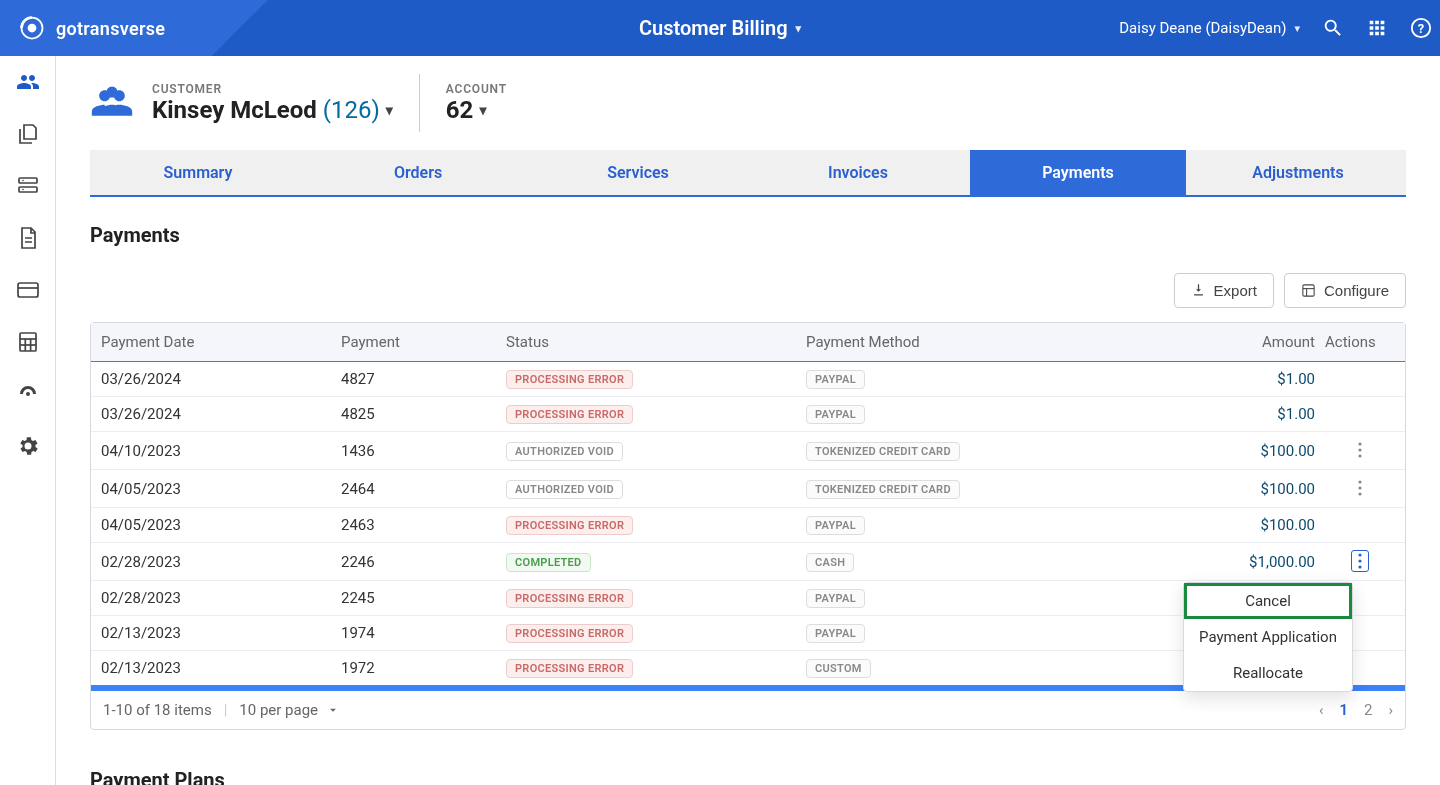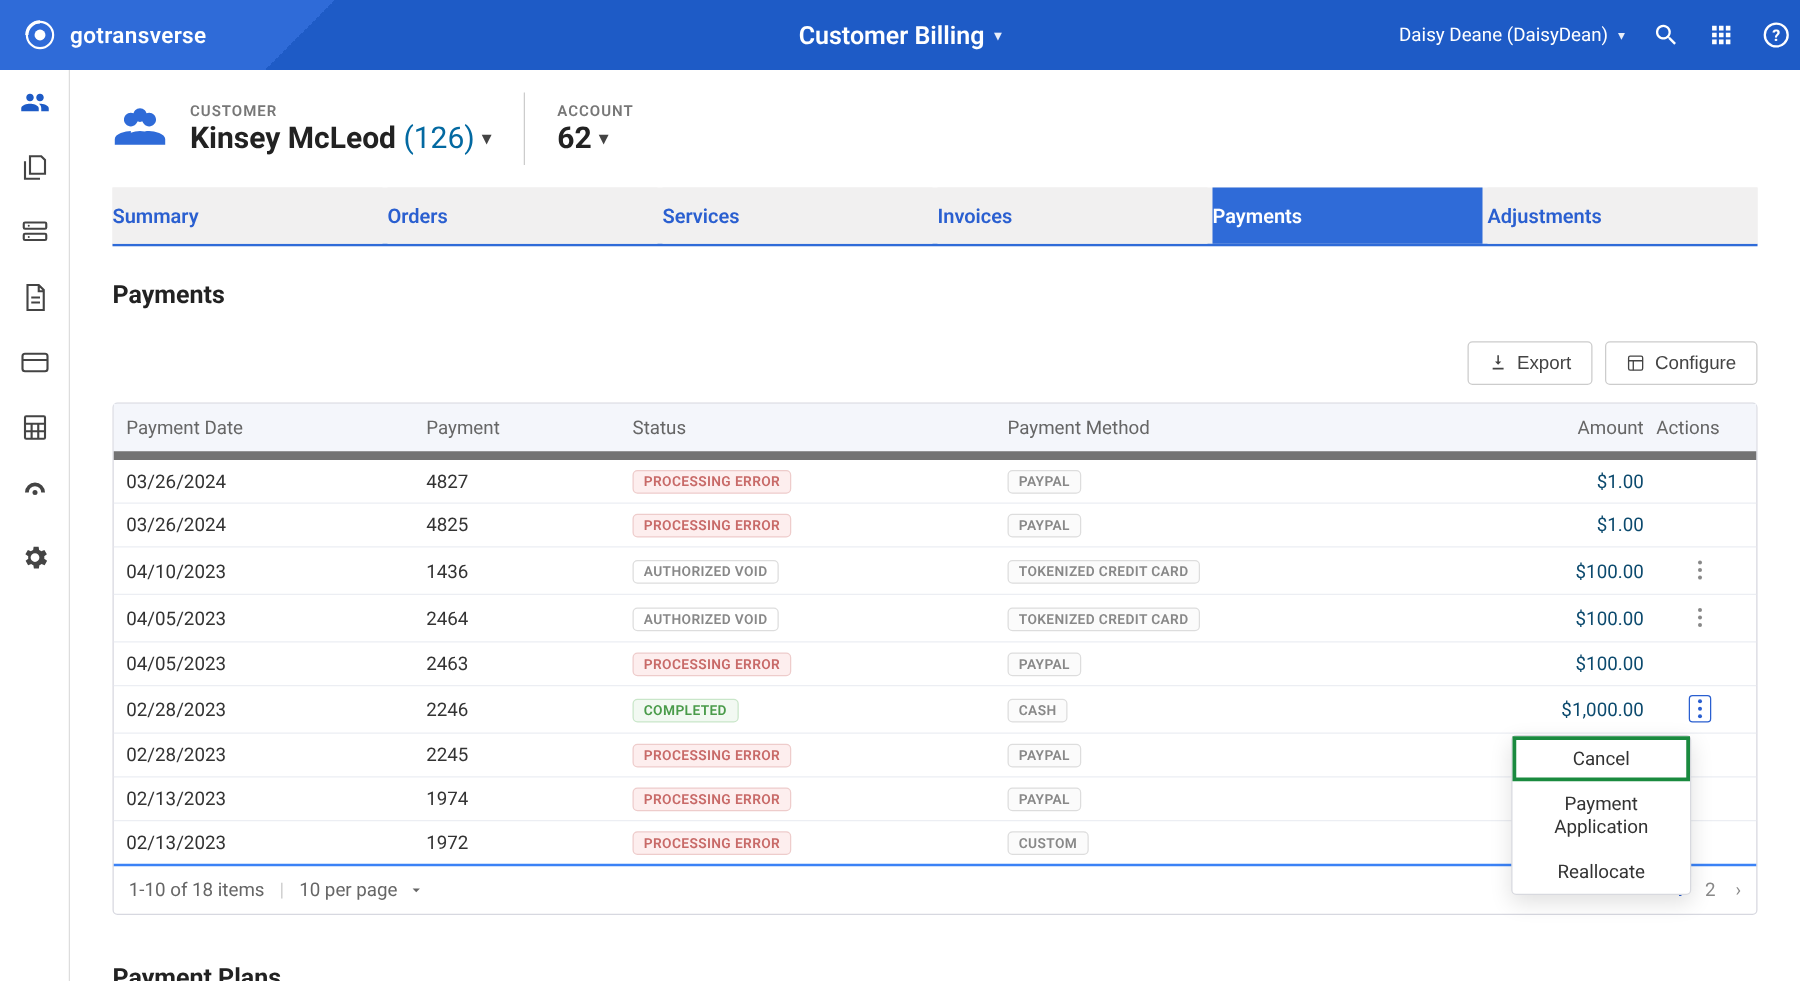"Summary" .tab { text-align: none -> center }
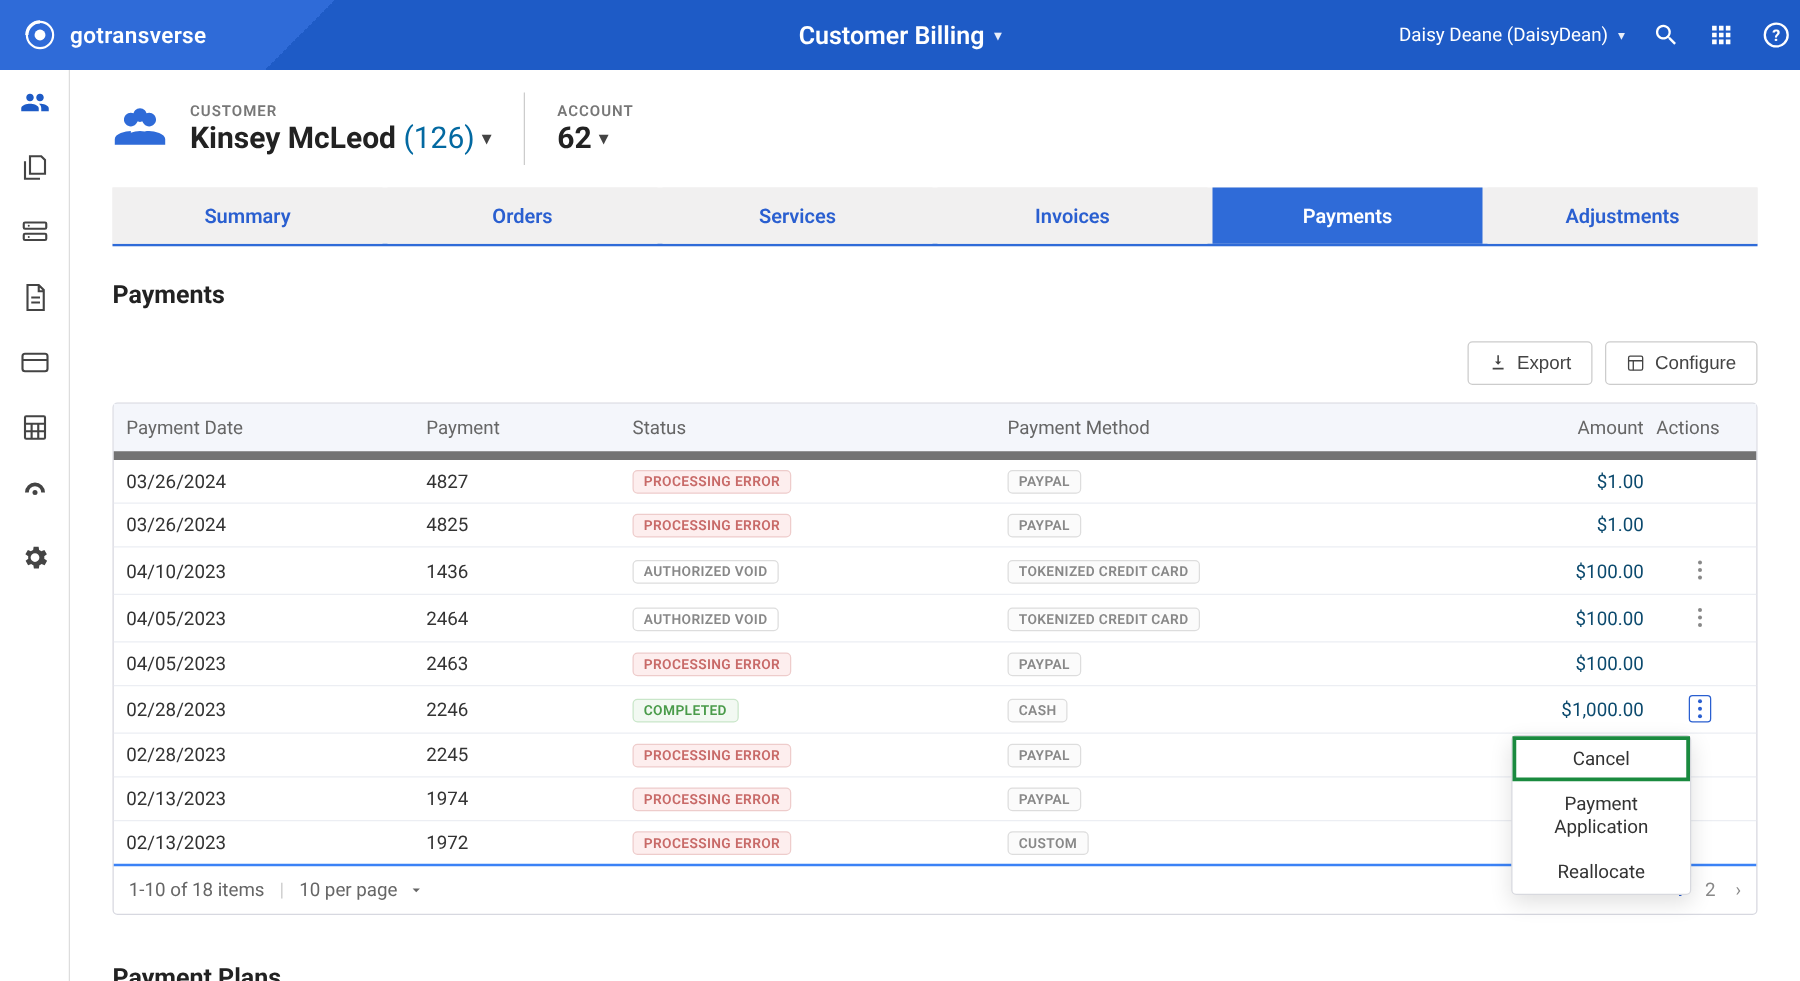"Payment Date" .thead { border-bottom: 7px solid #737373 -> 1px solid #737373 }
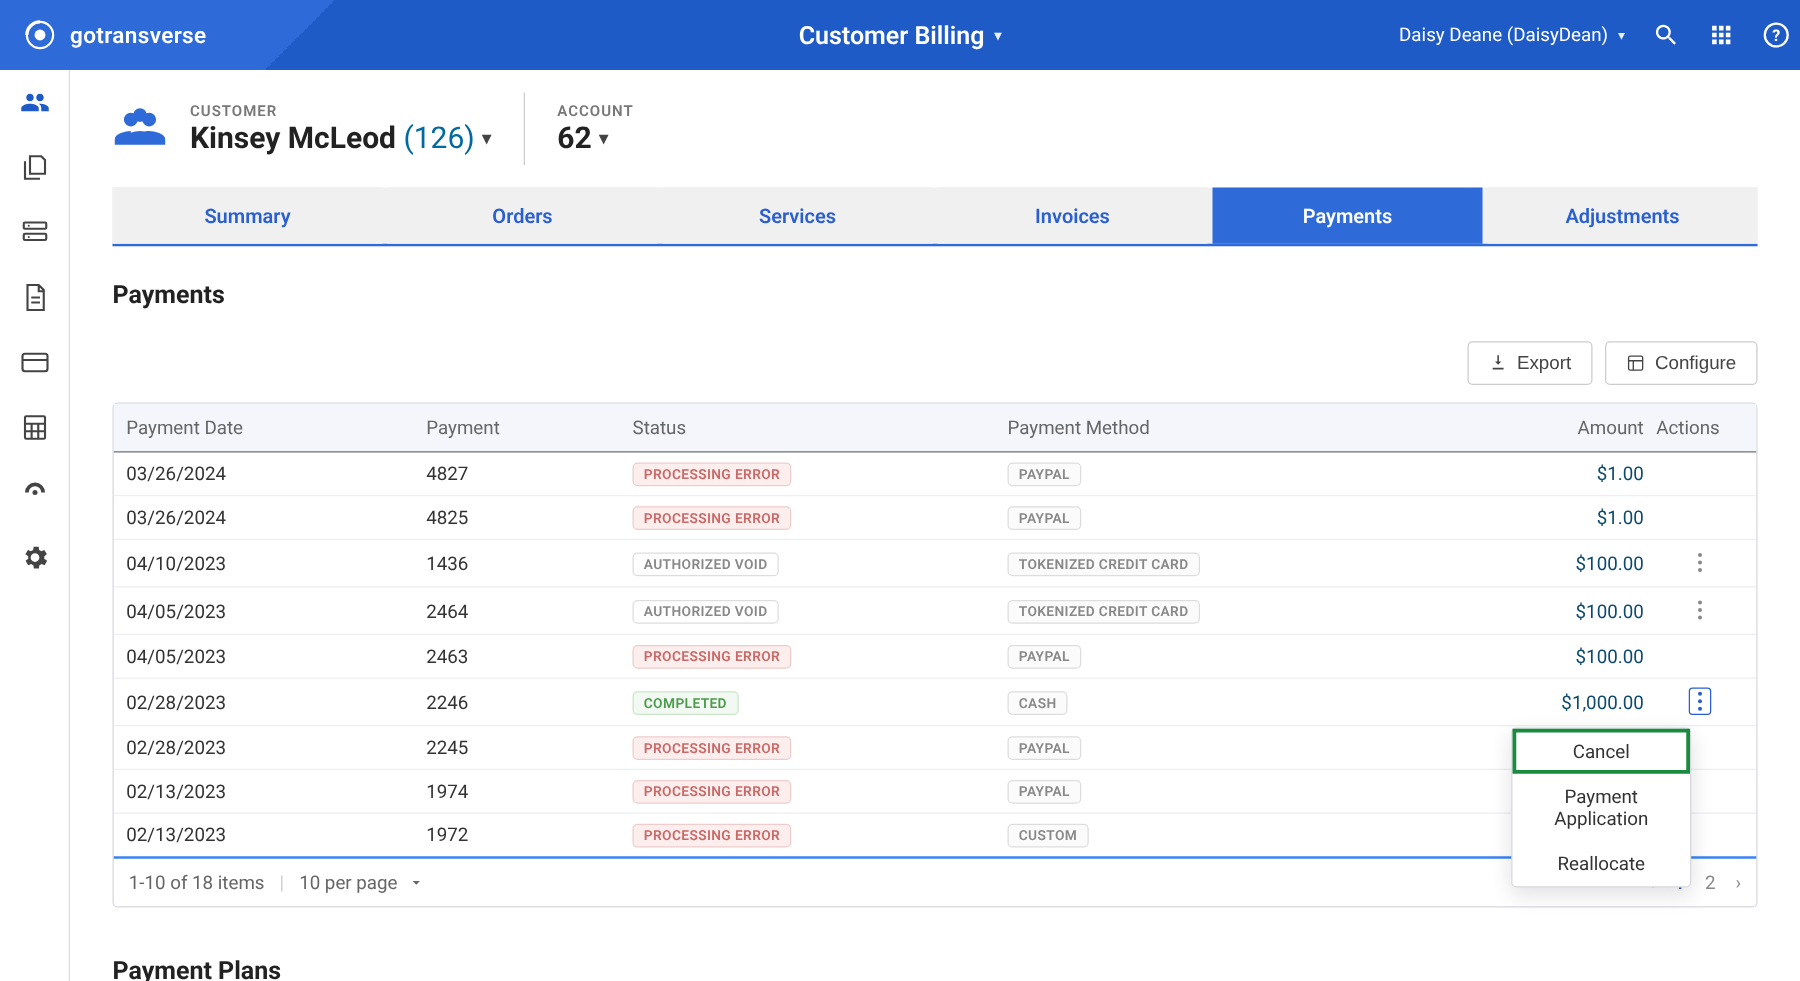"Cancel" .dropdown { width: 144px -> 170px }
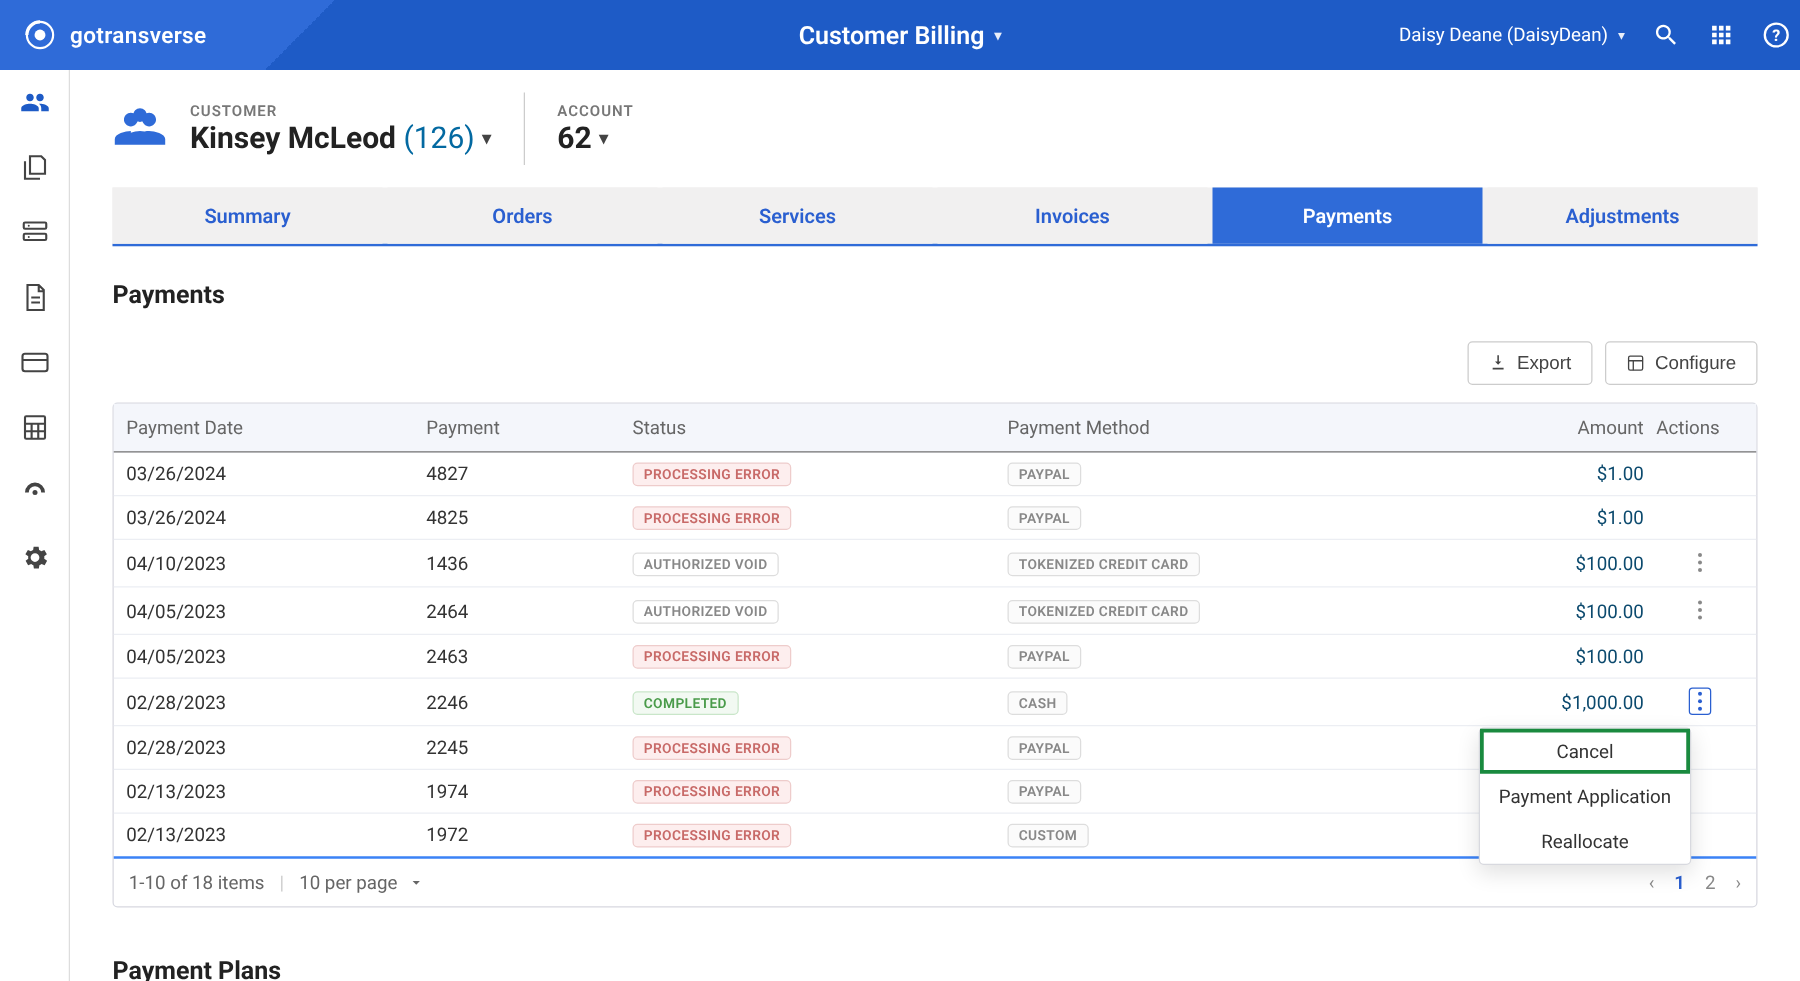"1-10 of 18 items" .tfoot { border-top: 2px solid #3b82f6 -> 6px solid #3b82f6 }
